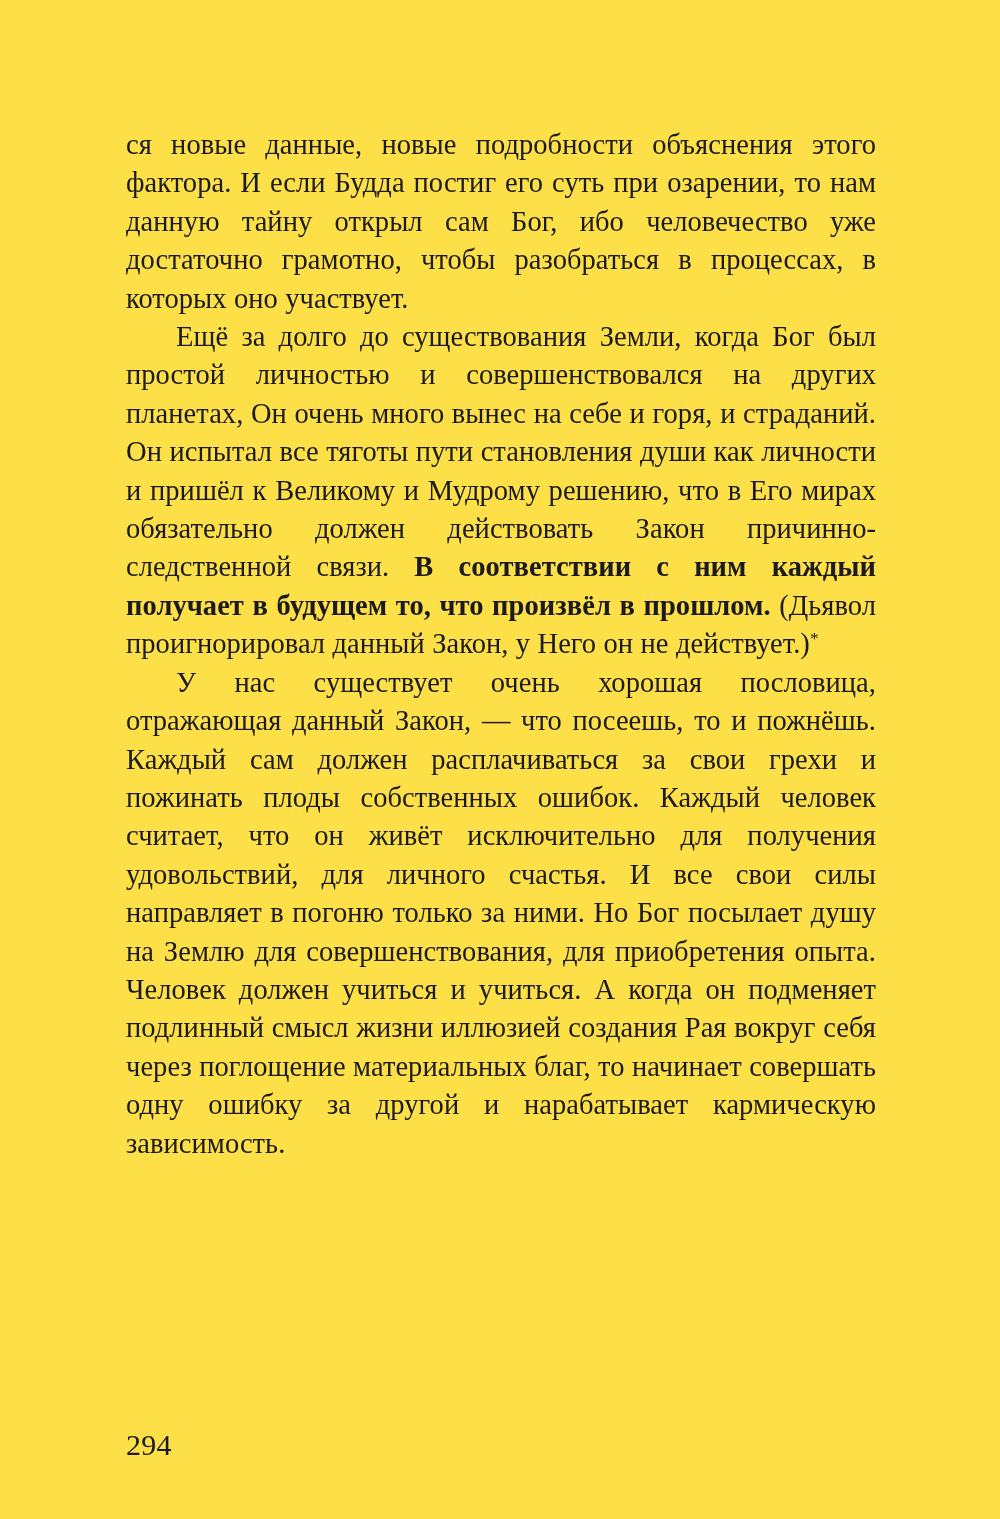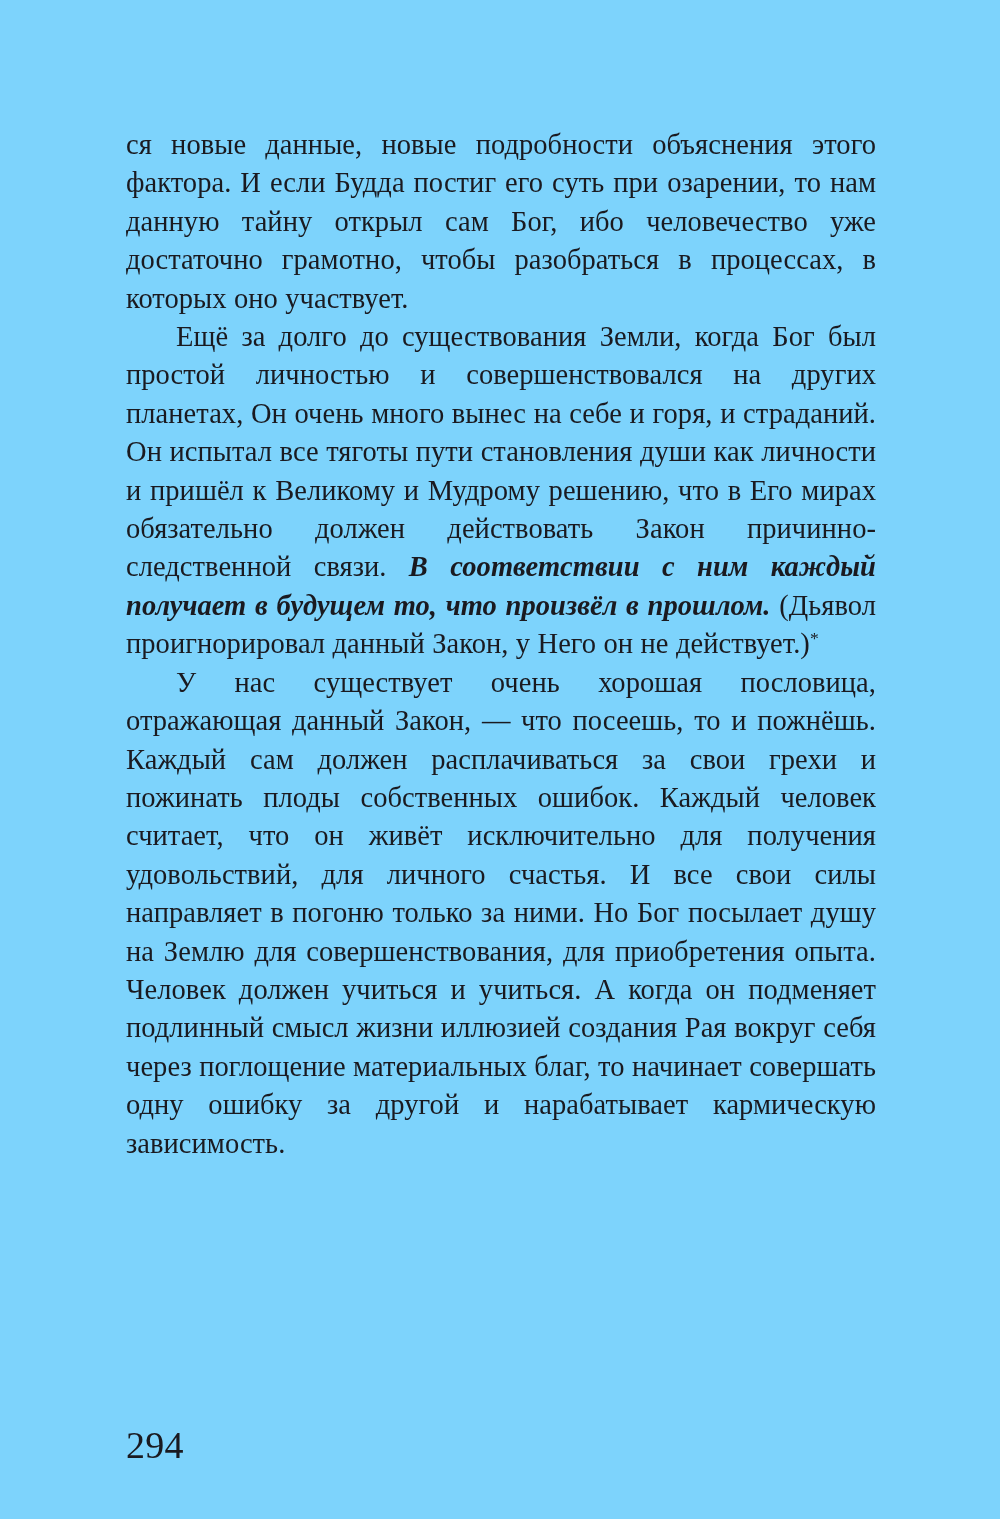"ся новые данные, новые подробности" .page { background: #7dd3fc -> #fde047 }
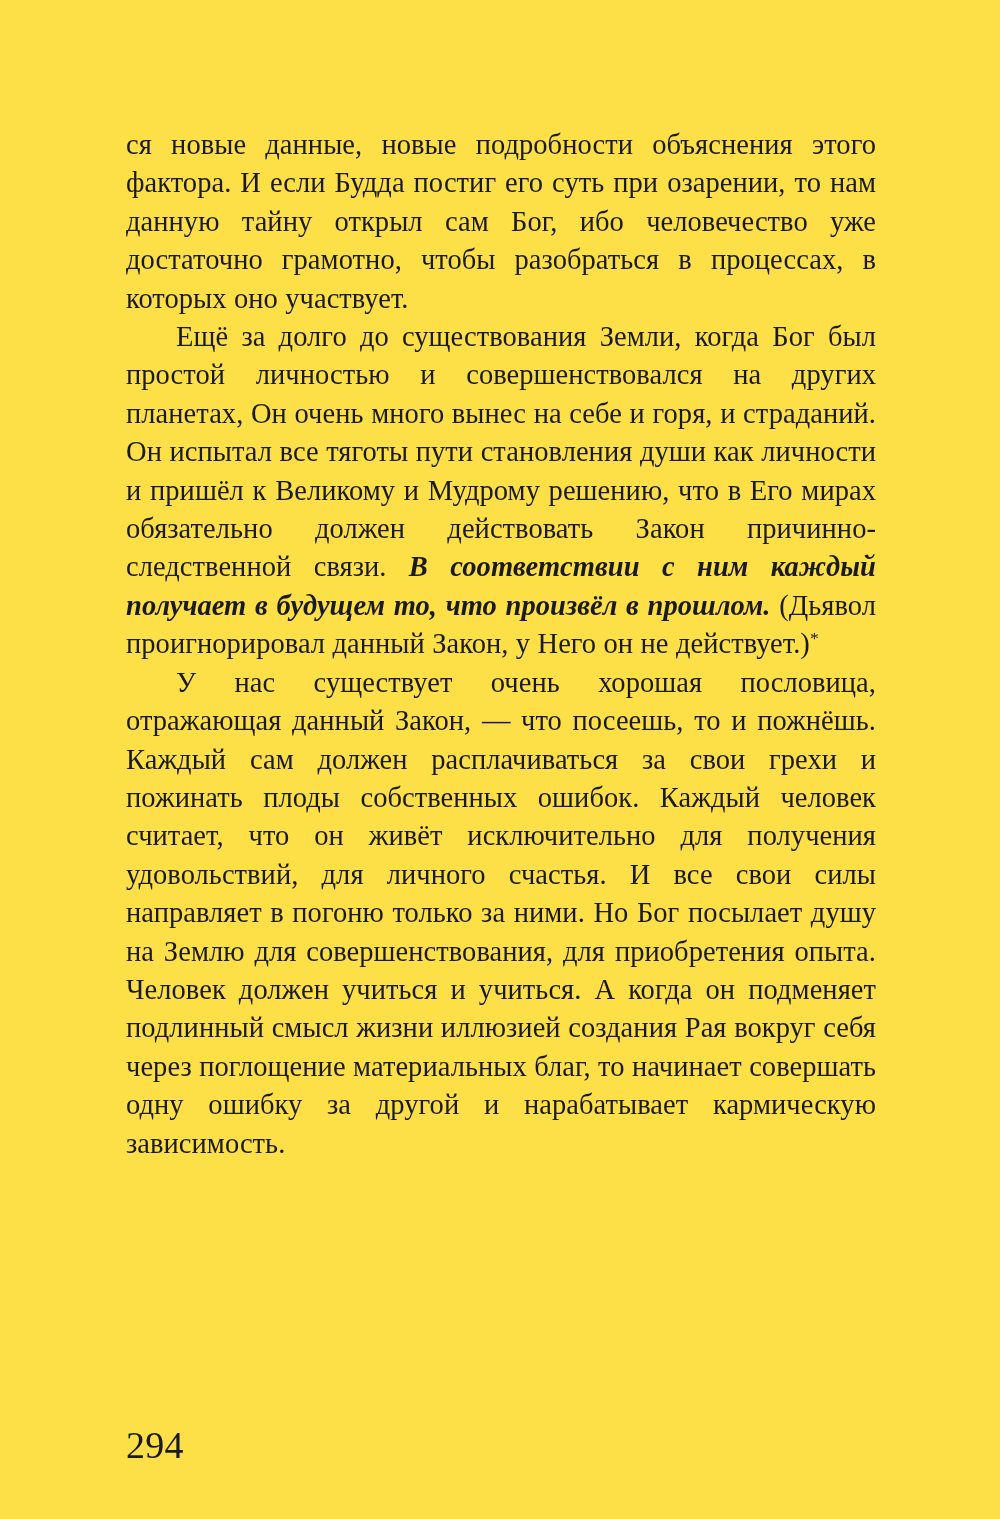"В соответствии с ним каждый" .para b, .bold-run { font-style: italic -> none }
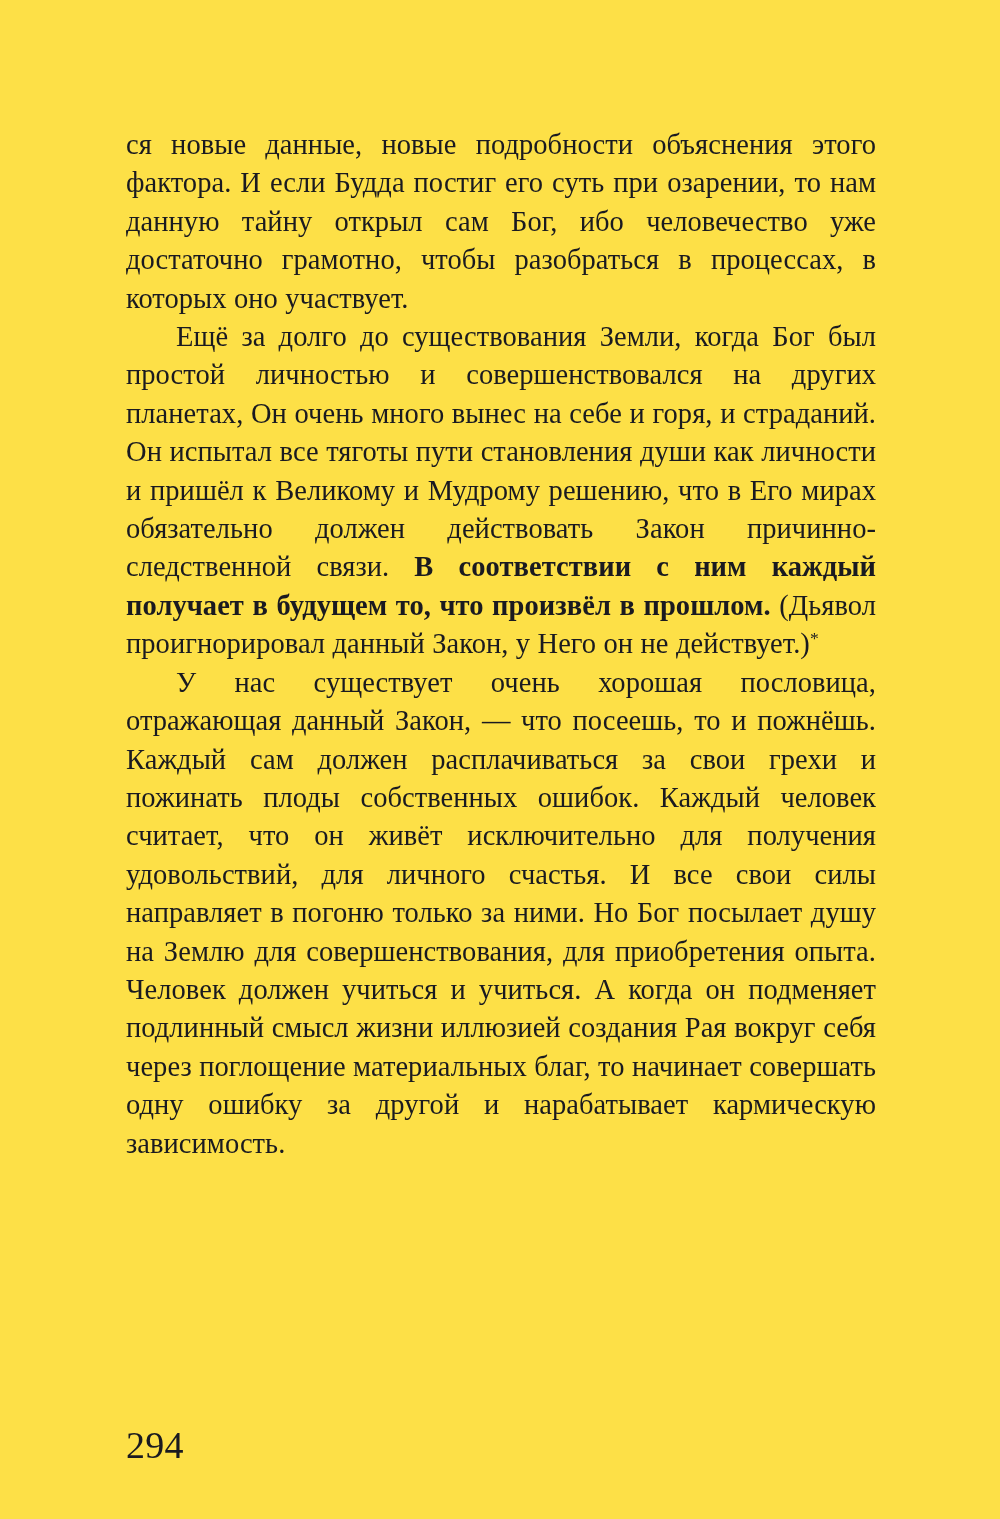"294" .page-number { font-size: 38px -> 30px }
